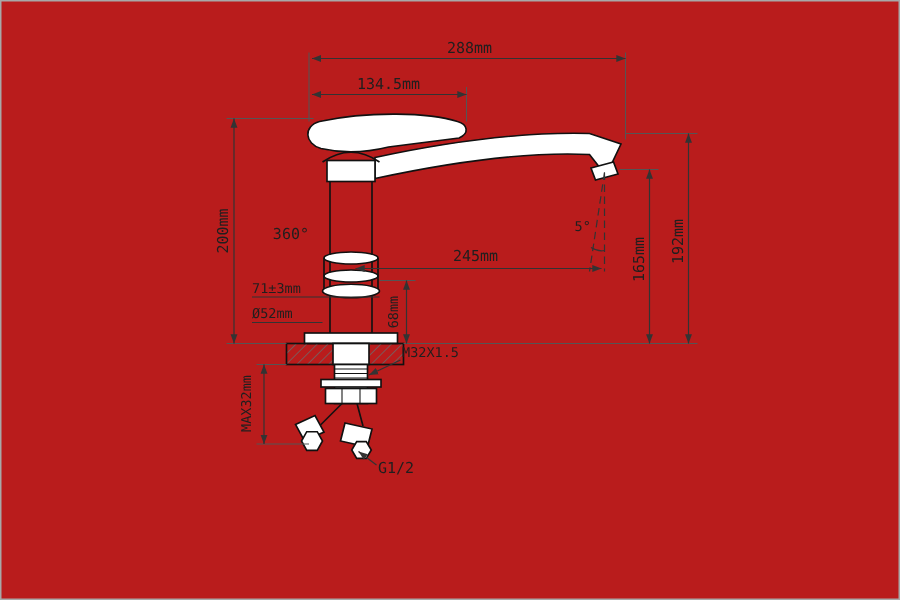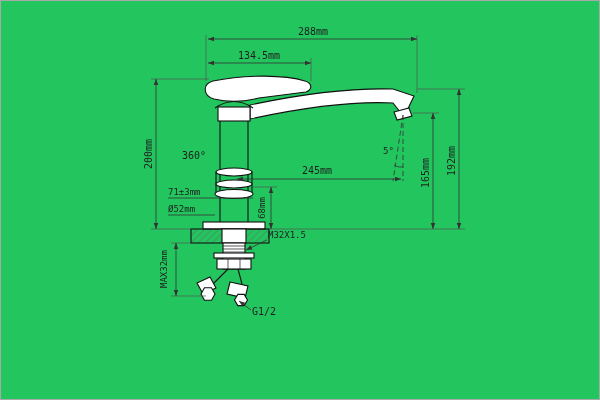"288mm" .canvas { background: #22c55e -> #b91c1c }
